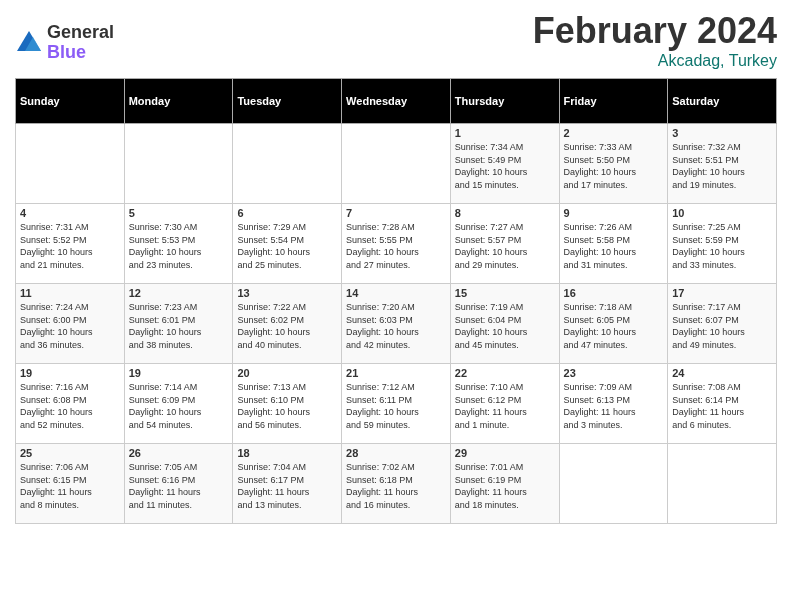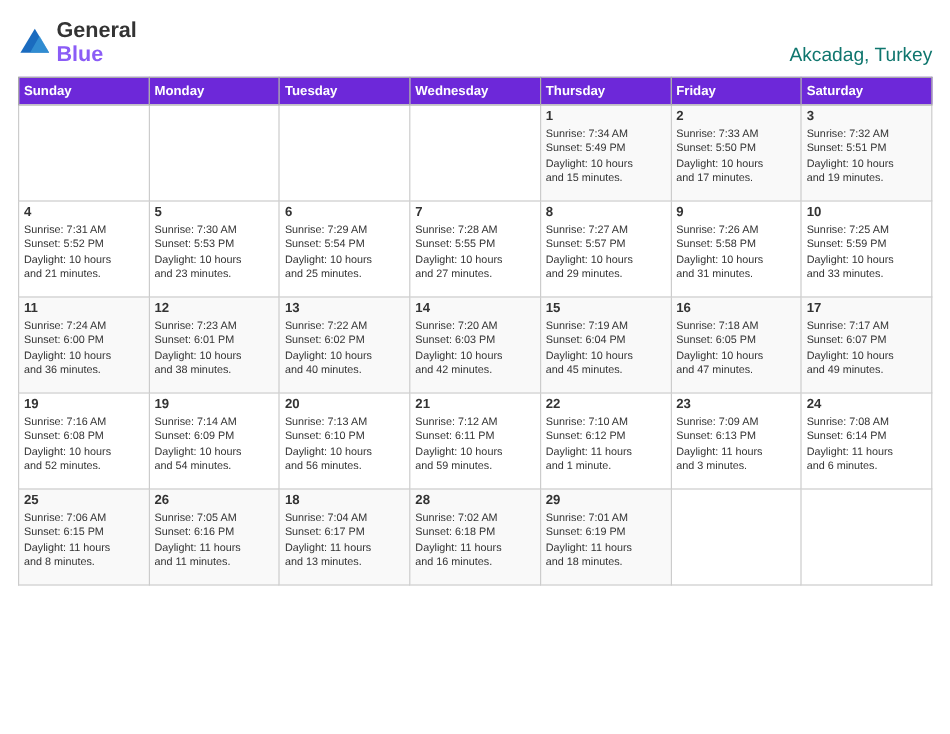"General" .header { align-items: flex-end -> center }
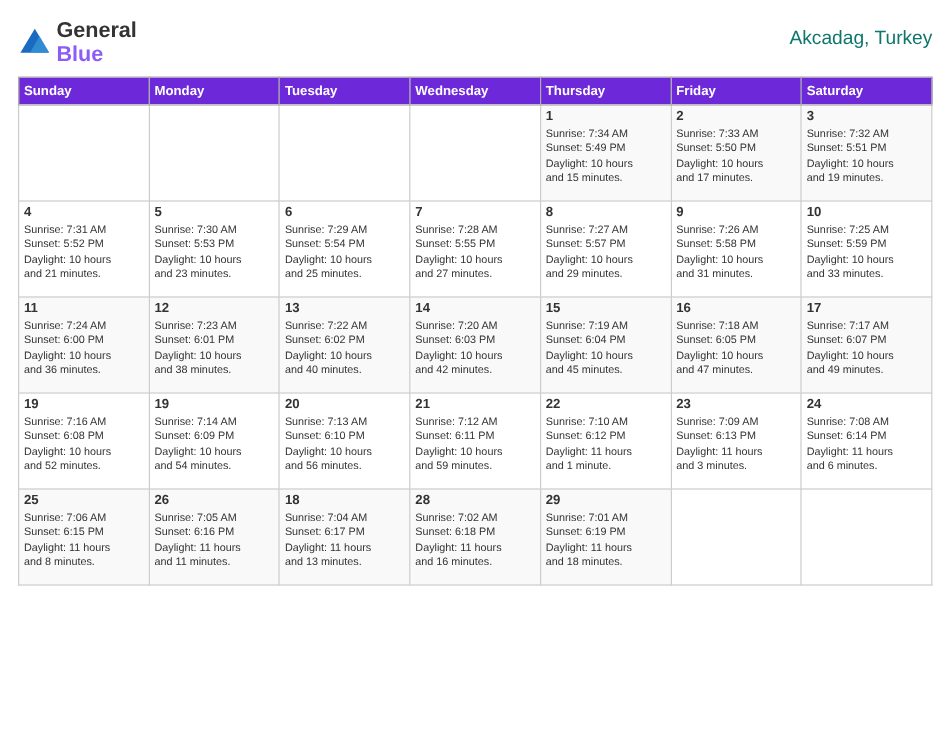"February 2024" div.month-title { html: none -> <div>February 2024</div> }
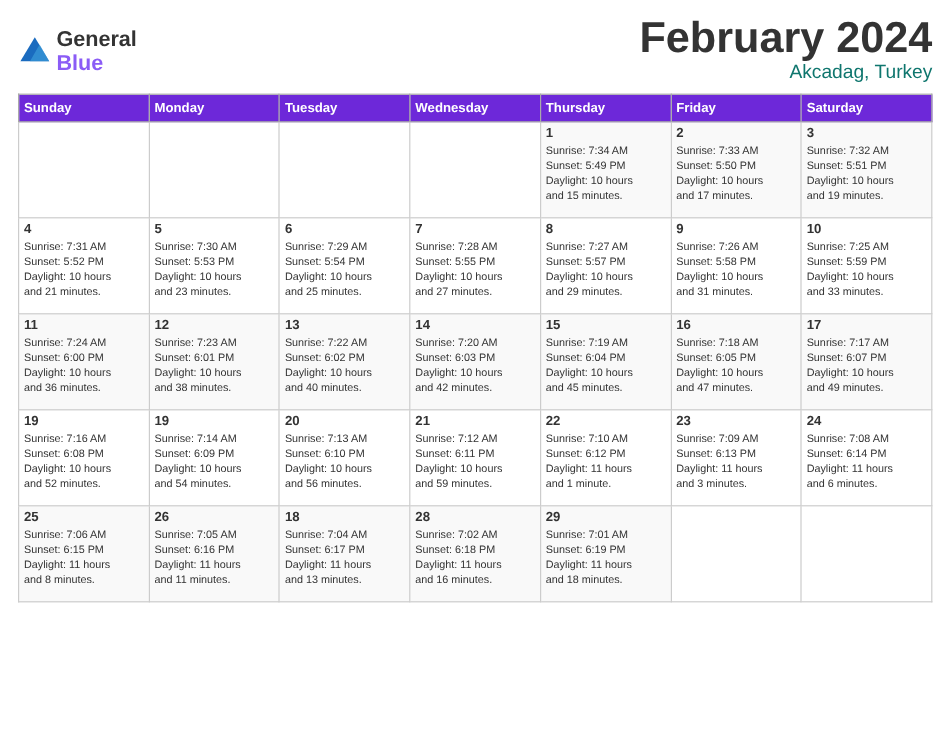"Sunday" thead tr th { background-color: #6d28d9 -> #000000; padding: 5px 4px -> 16px 4px }
